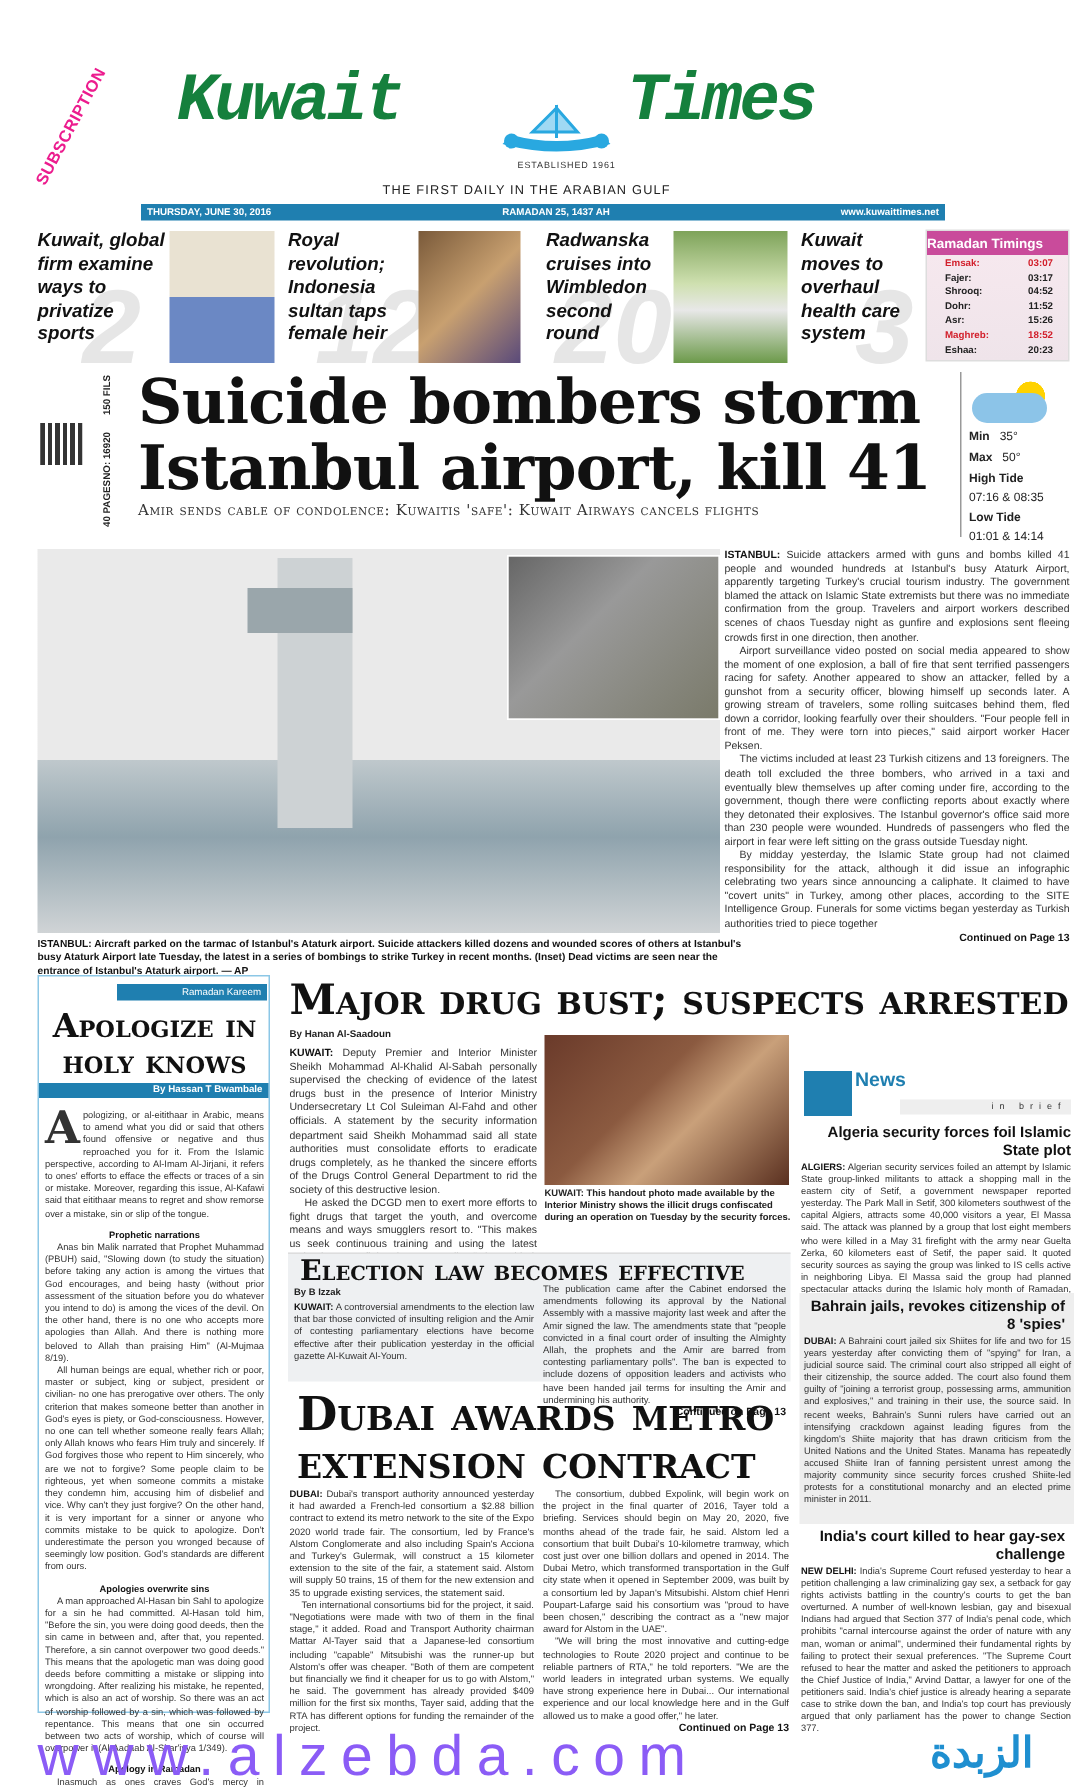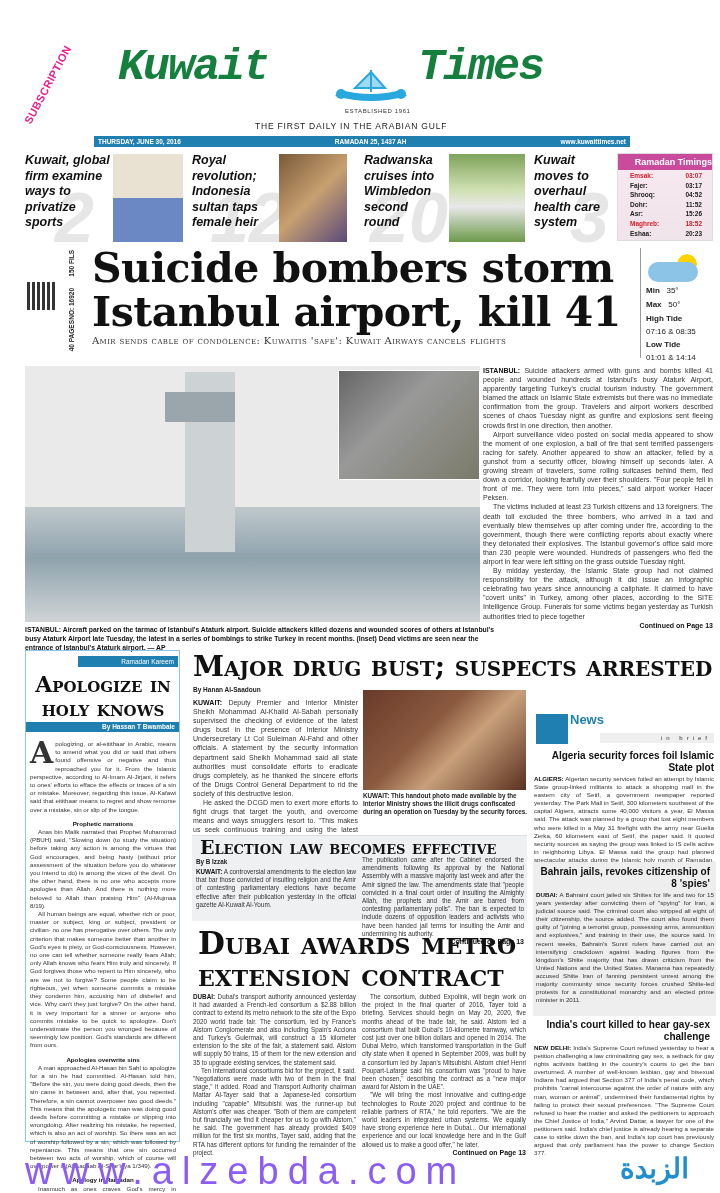"Ramadan Timings" .rt-title { text-align: right -> left }
